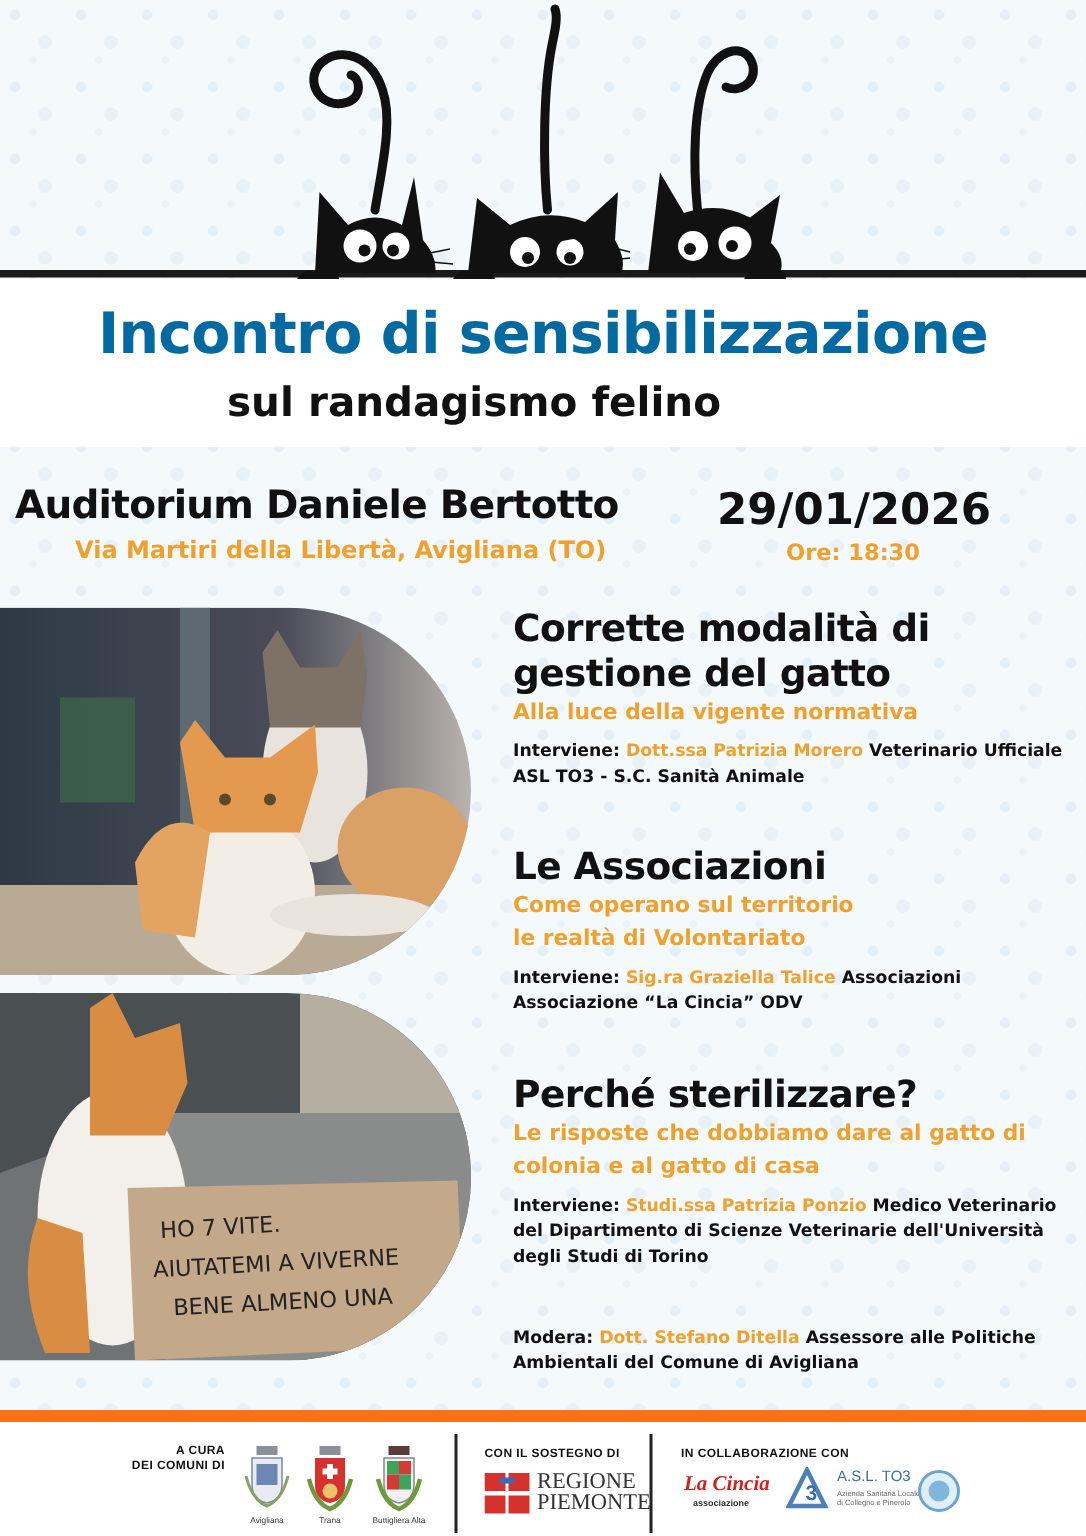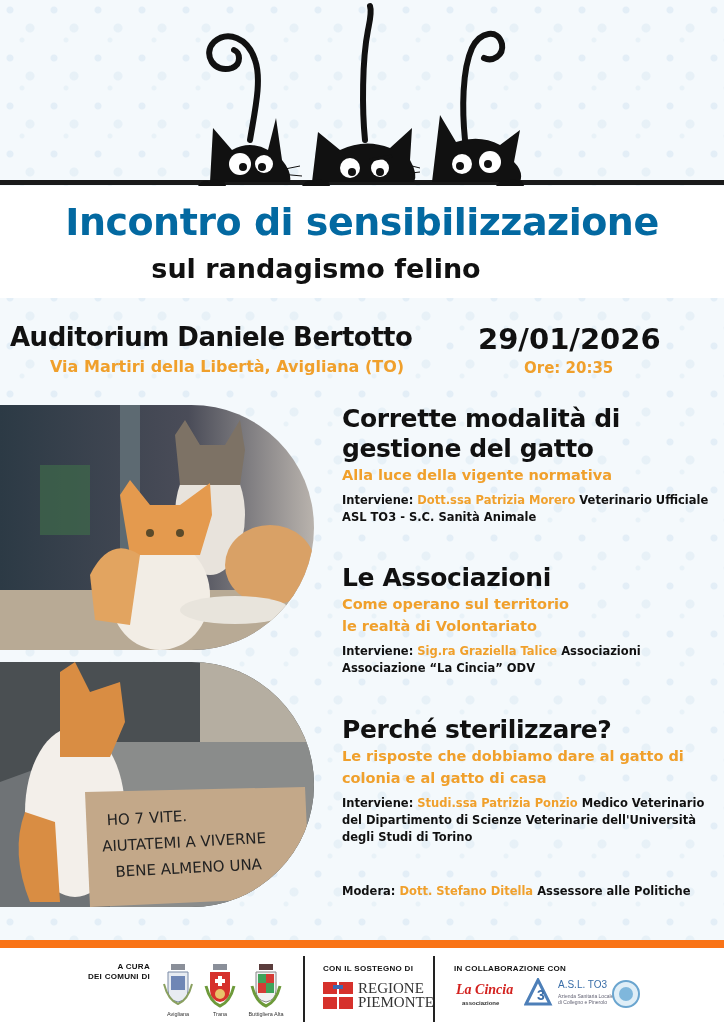"Ore: 20:35" div.time { text: 20:35 -> 18:30 }
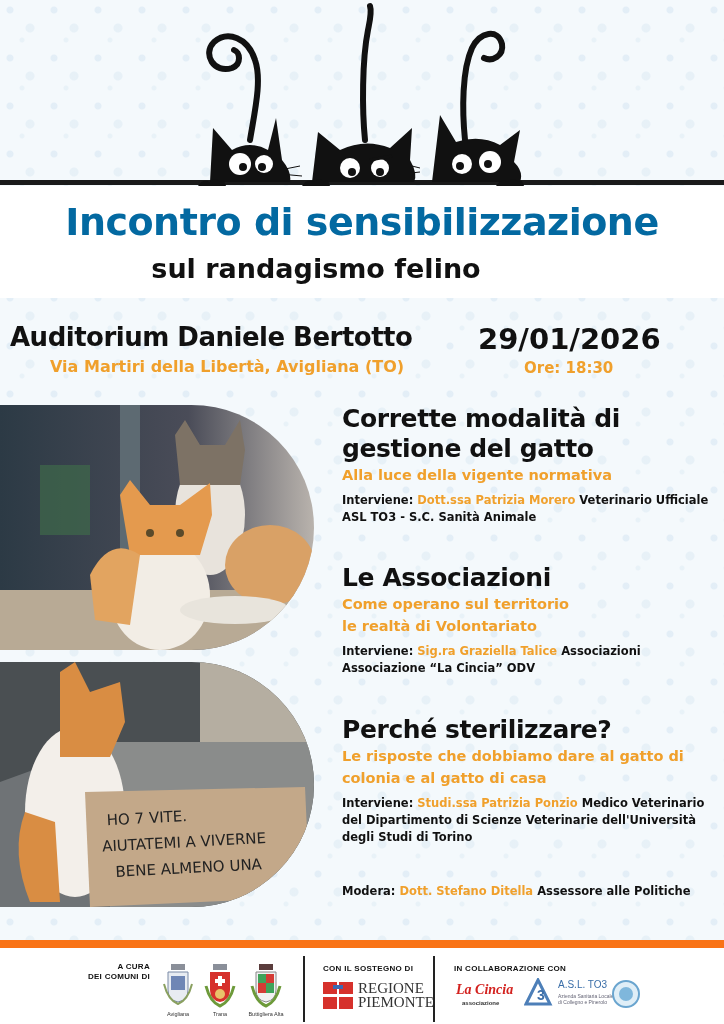"Ambientali del Comune di Avigliana" span { html: none -> <span>Ambientali del Comune di Avigliana</span> }
